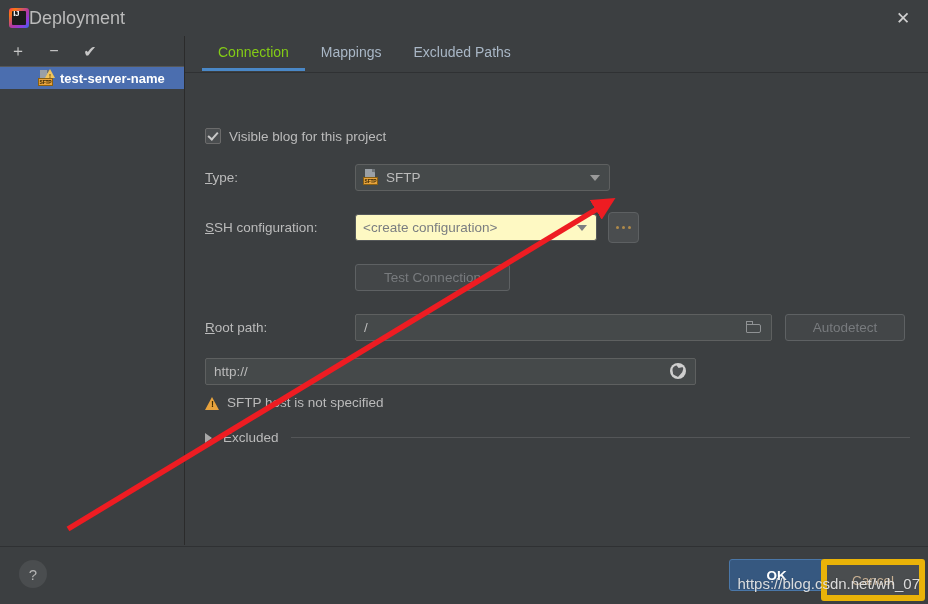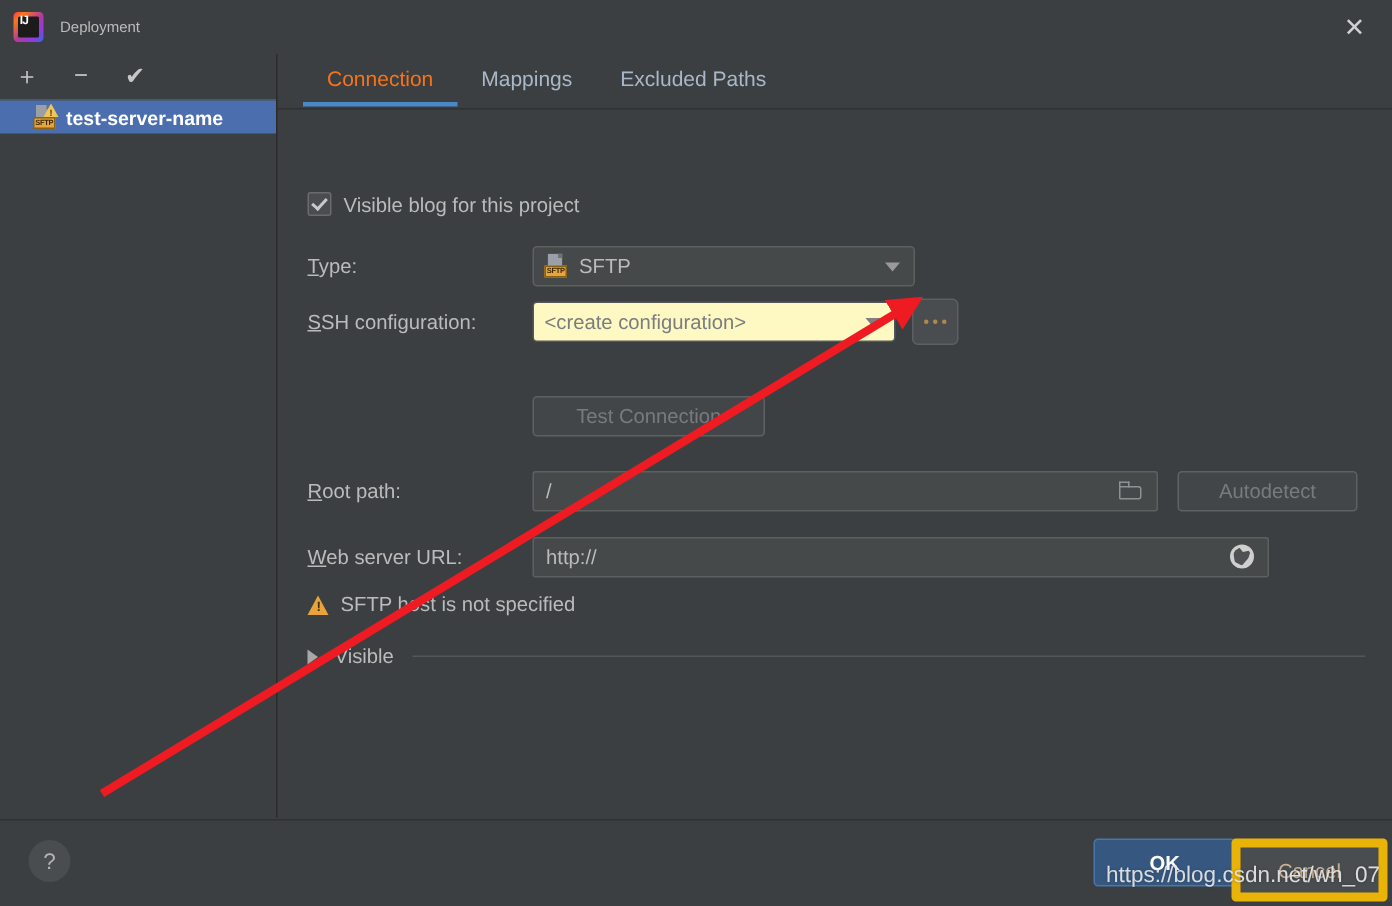"Deployment" .title-text { font-size: 10px -> 18px; margin-left: 11px -> none }
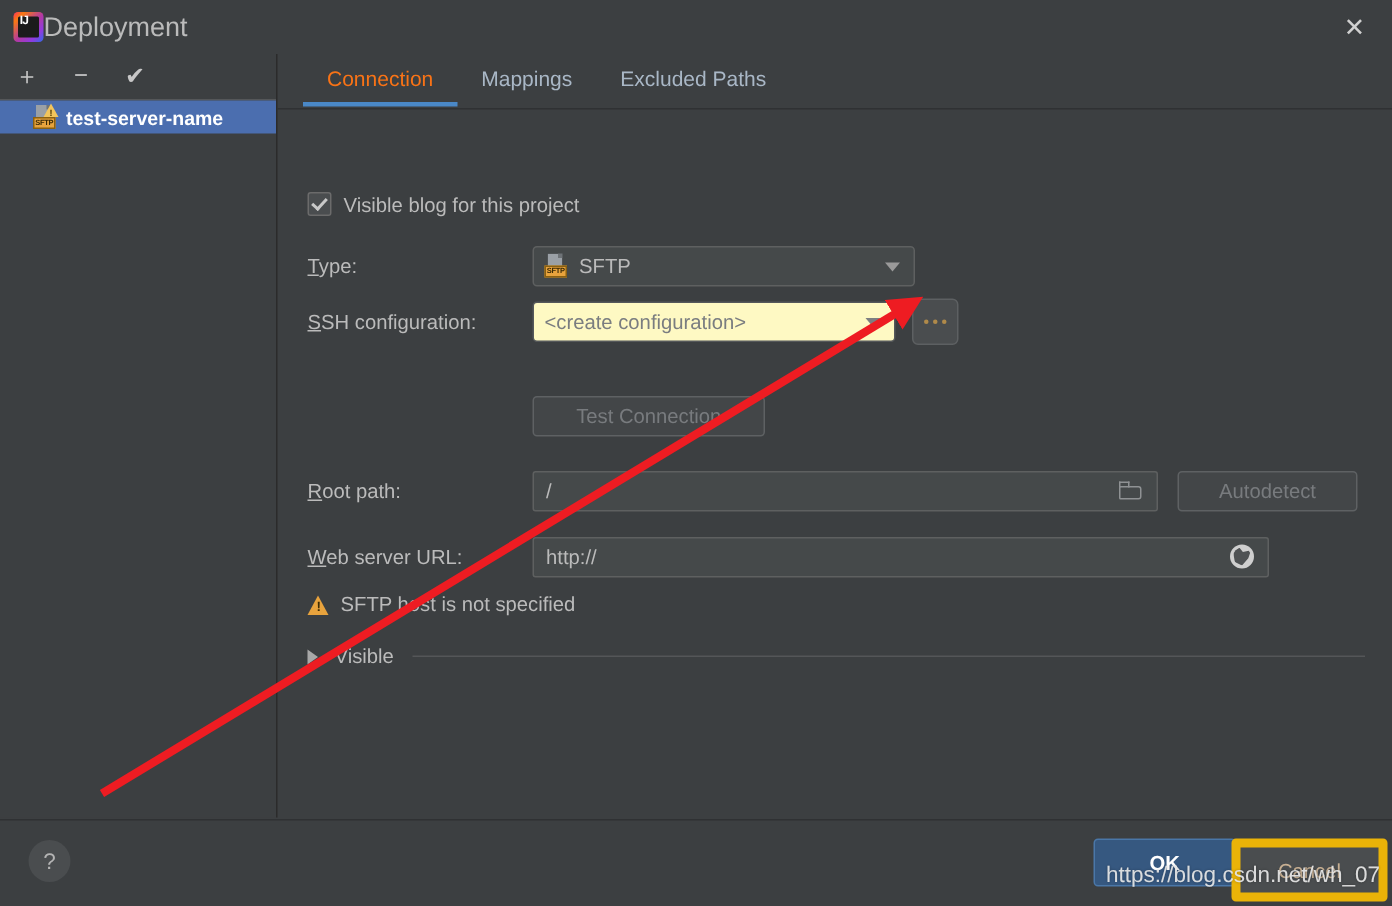"Connection" .tab.active { color: #f97316 -> #84cc16 }
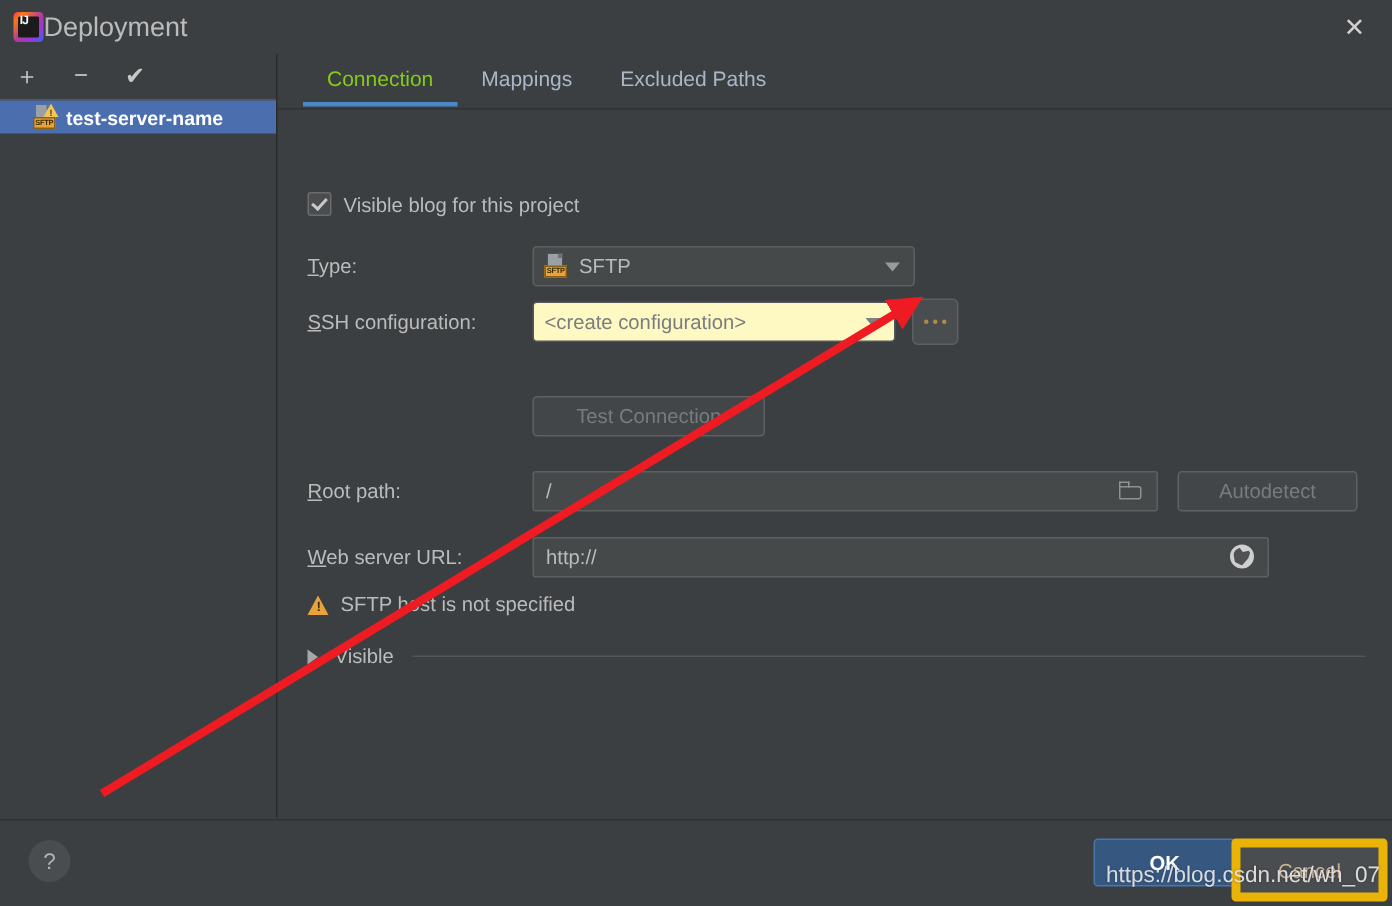"test-server-name" .tree-item { padding-left: 22px -> 38px }
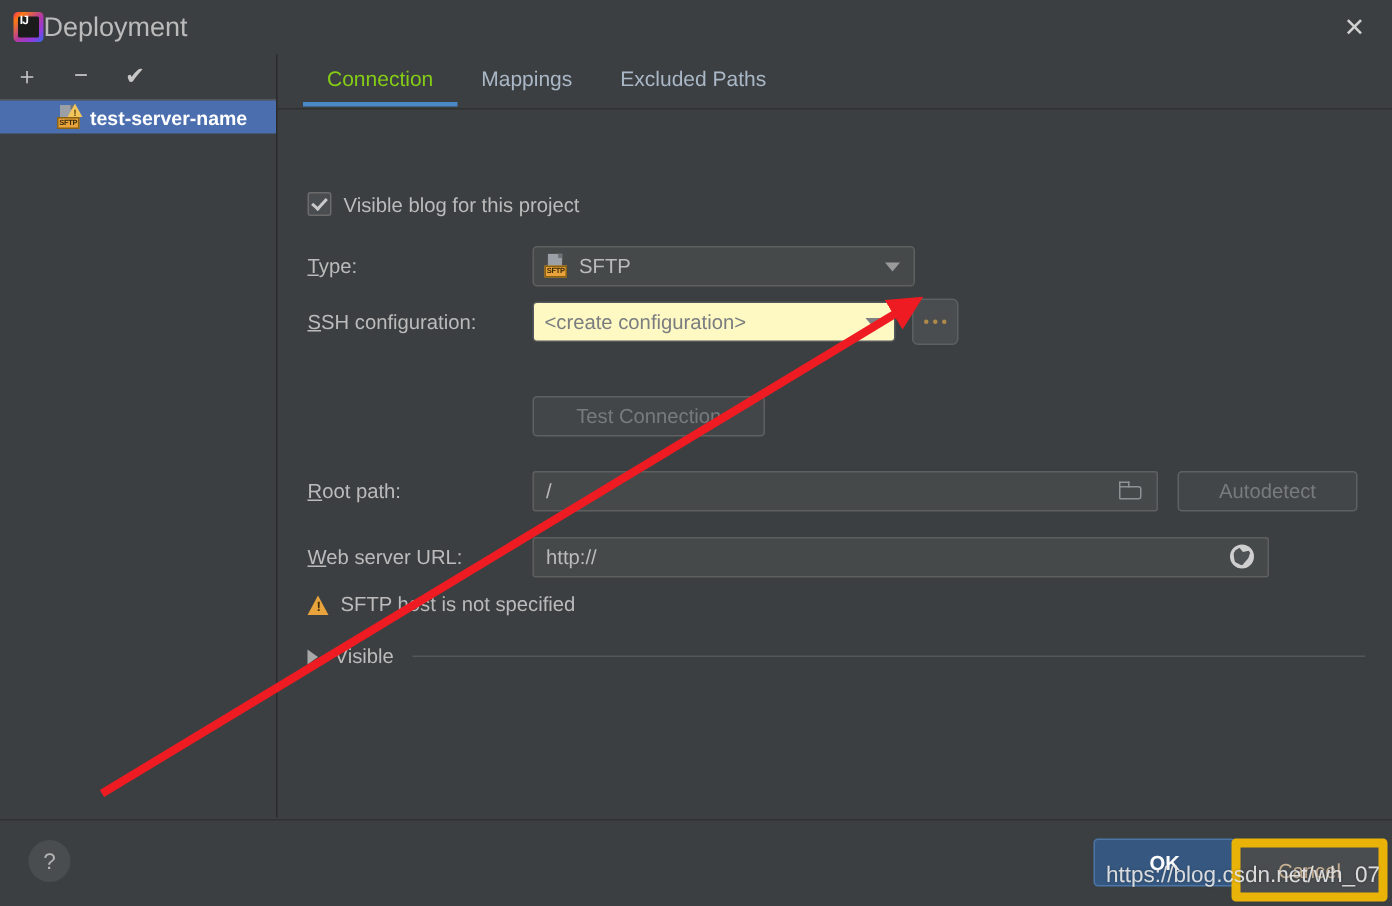"SSH configuration:" div.row { top: 127px -> 140px }
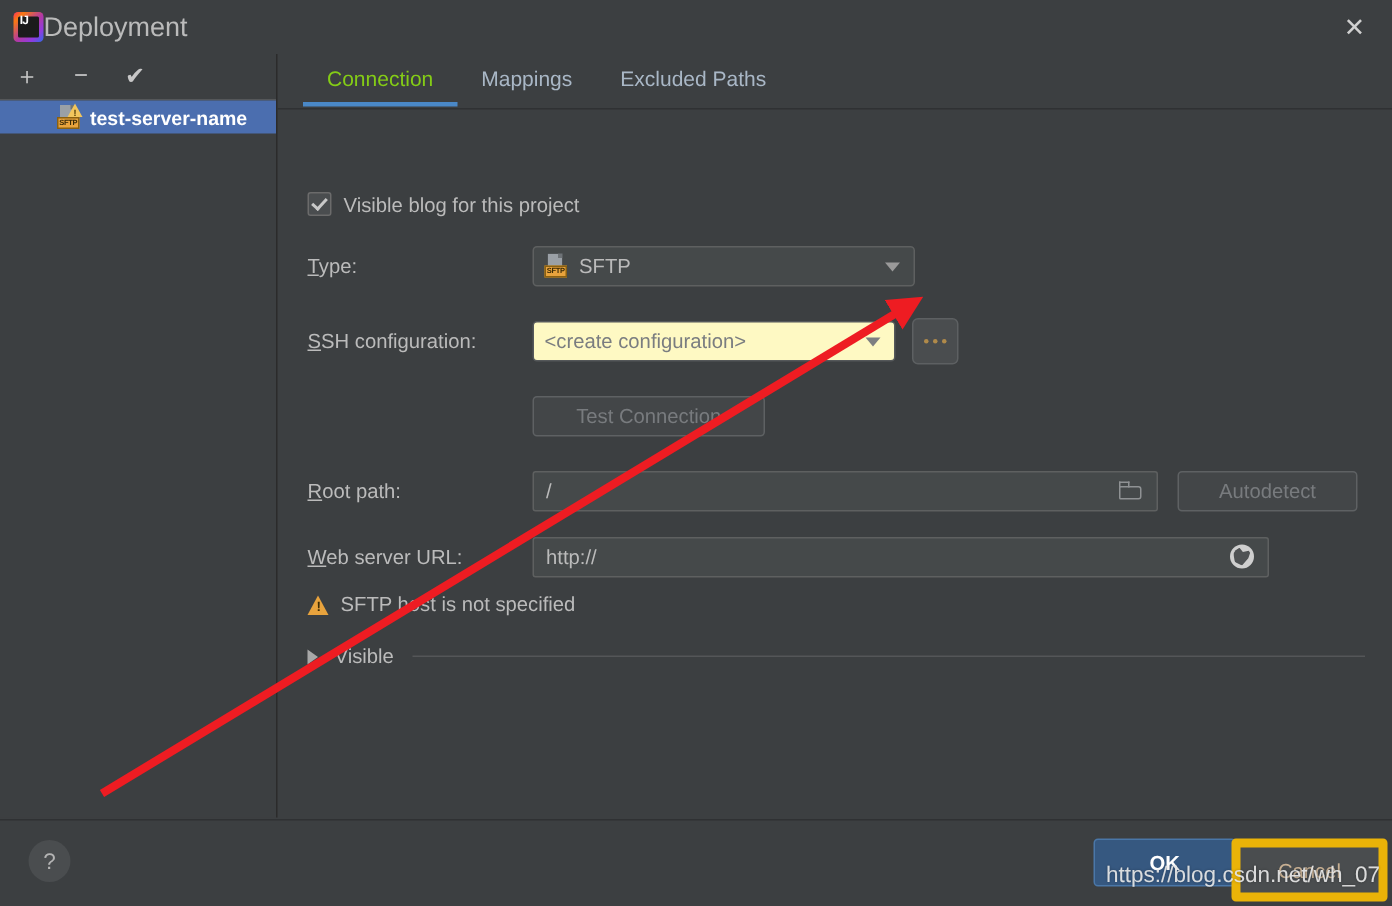"Web server URL:" span.lbl { html: <span><span>W</span><span>eb server URL:</span></span> -> none }
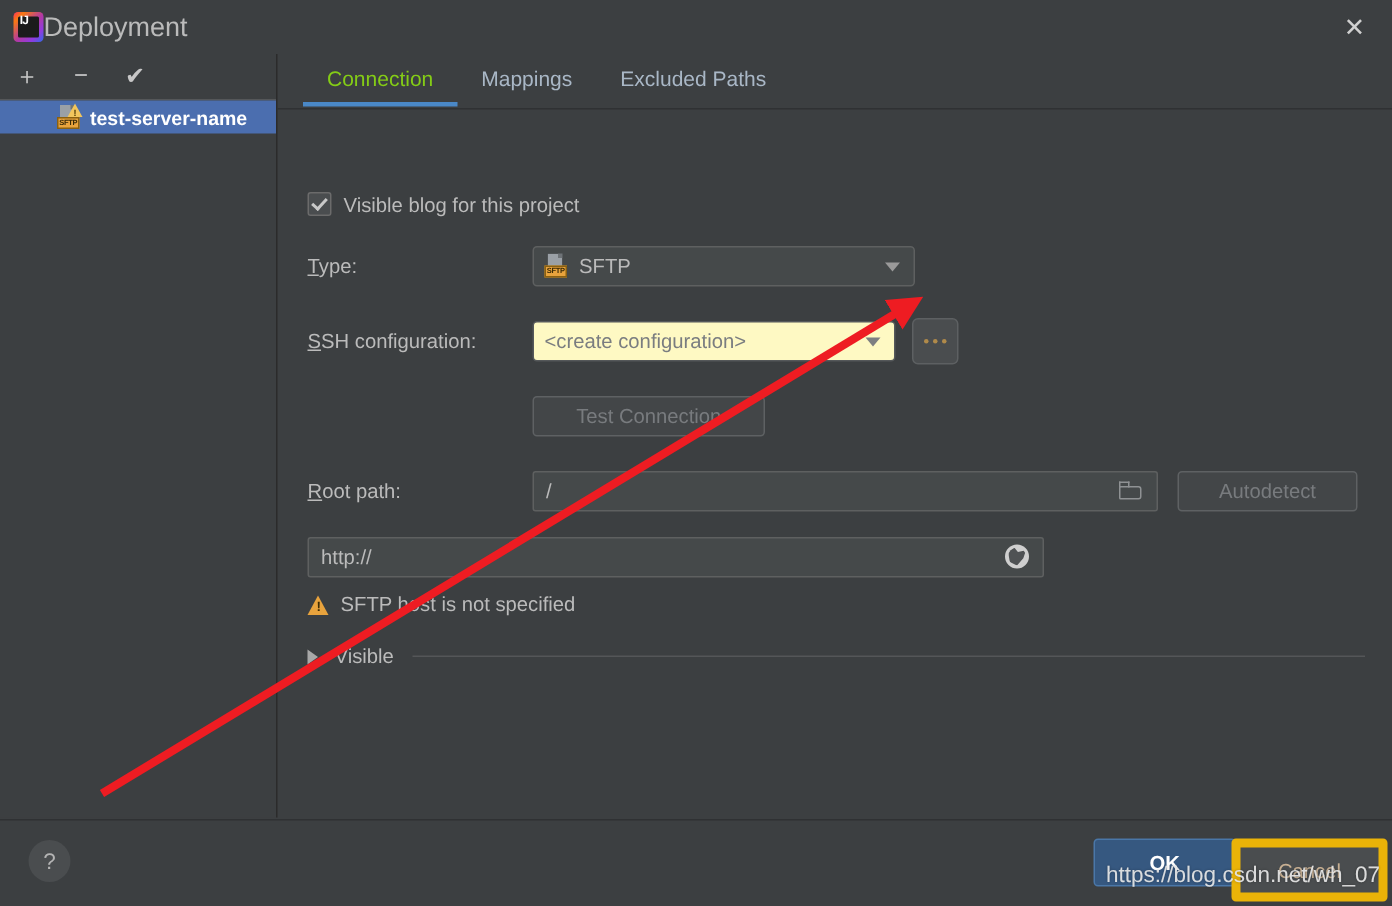"Visible" span.adv-label { text: Visible -> Excluded }
